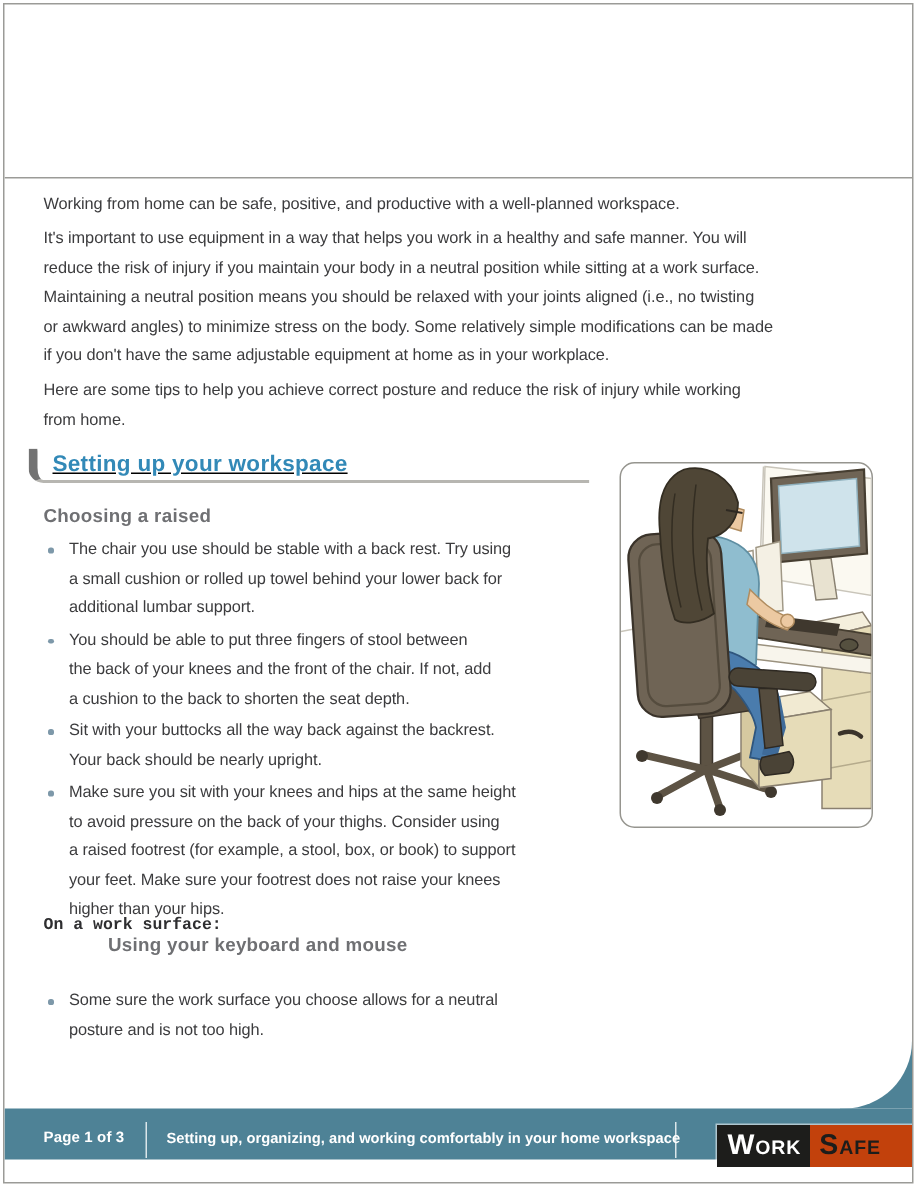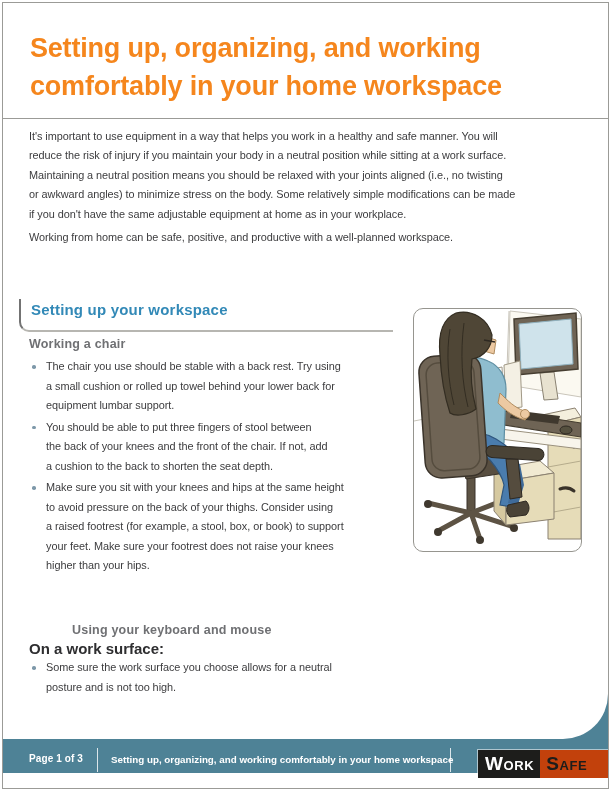"Setting up, organizing, and working" h1.page-title { html: <h1>Setting up, organizing, and working comfortably in your home workspace</h1> -> none }
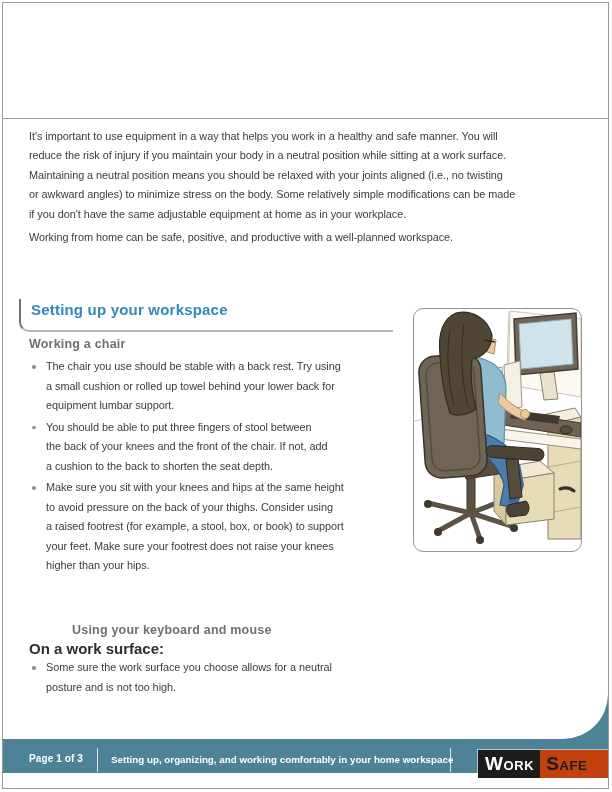"It's important to use equipment" p { order: before "Working from home can be" -> after "Working from home can be" }
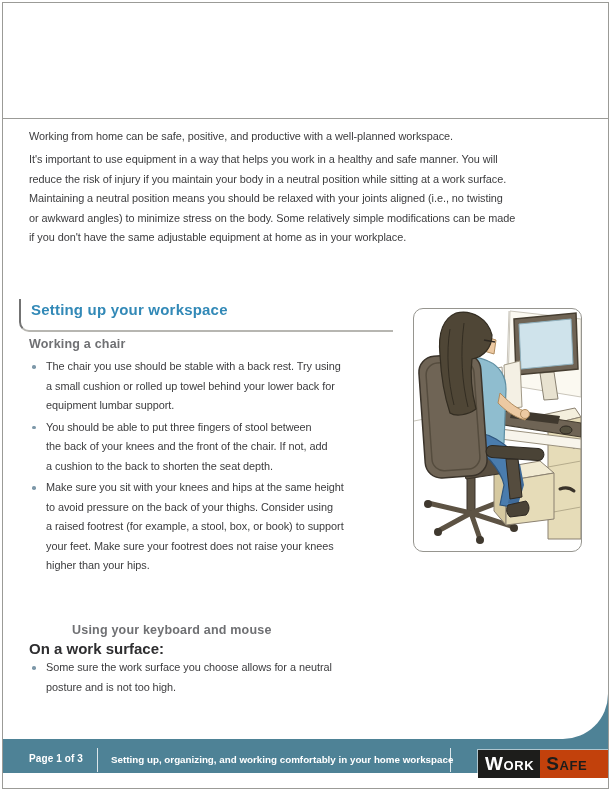"Here are some tips to" p { html: none -> <p>Here are some tips to help you achieve correct posture and reduce the risk of injury while working from home.</p> }
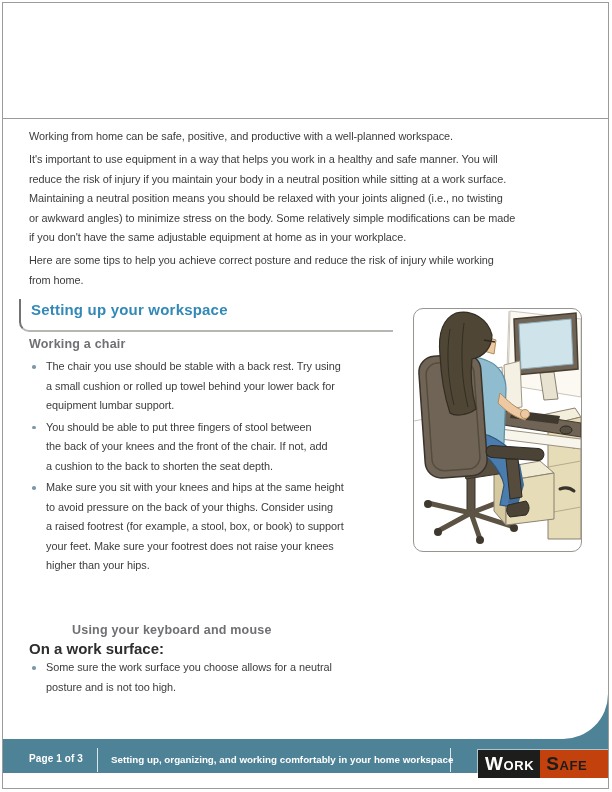"Setting up your workspace" .sec-head { border-left: 2px solid #737373 -> 6px solid #737373; padding: 1px 0 10px 10px -> 1px 0 0 10px; text-decoration: none -> underline }
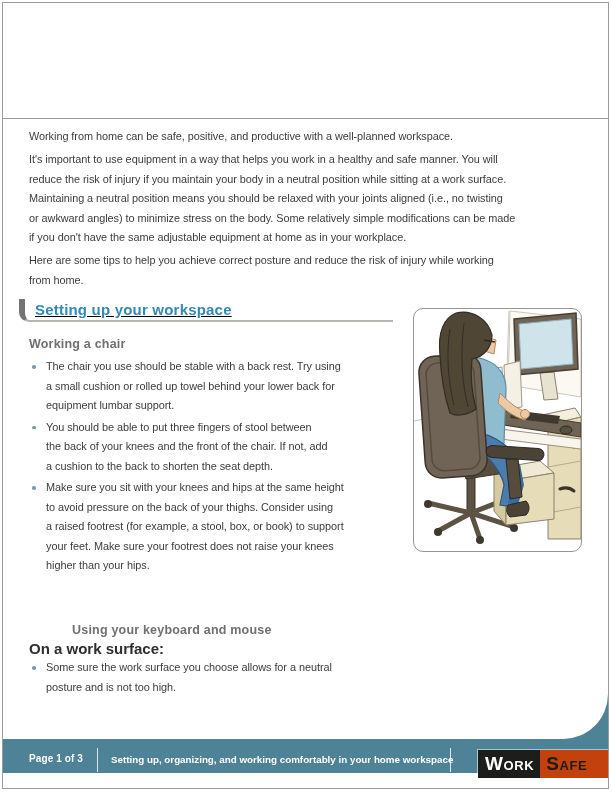"Working a chair" h3.sub-heading { text: Working a chair -> Choosing a raised }
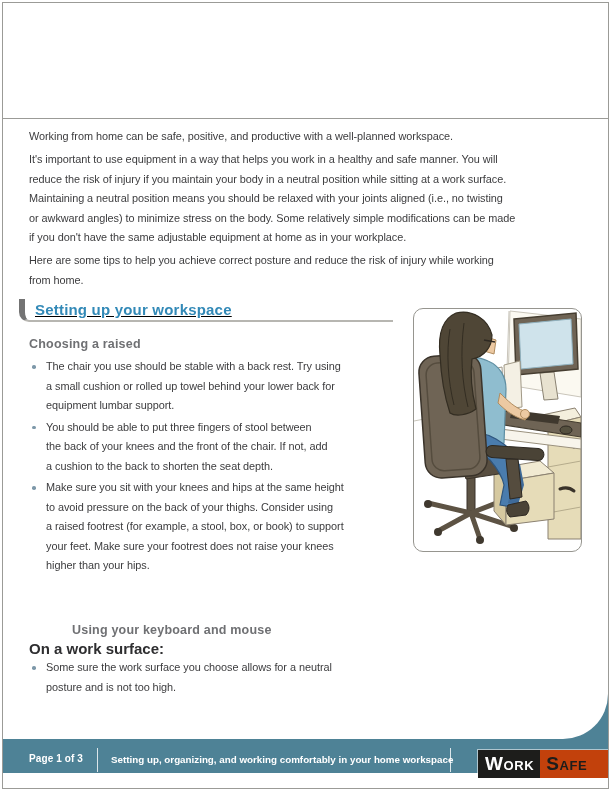"The chair you use should" li { text: equipment -> additional }
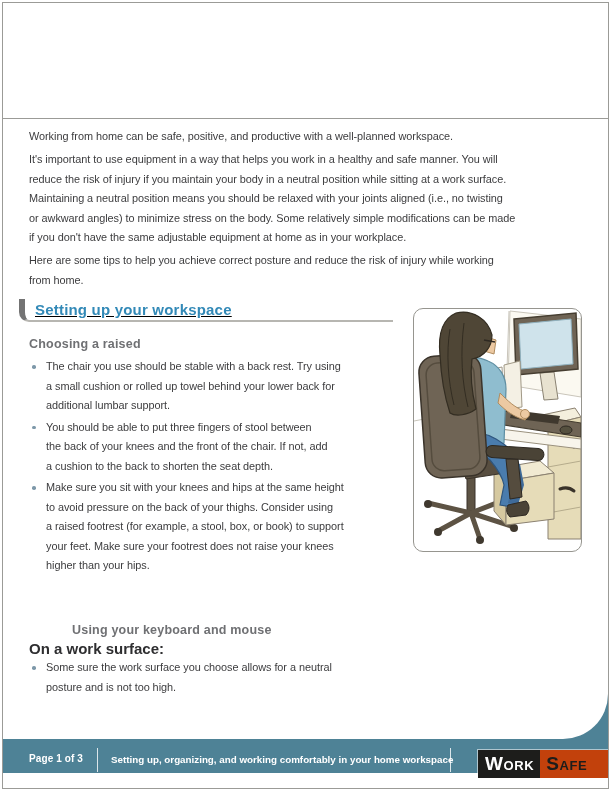"Sit with your buttocks all" li { html: none -> <li>Sit with your buttocks all the way back against the backrest. Your back should be nearly upright.</li> }
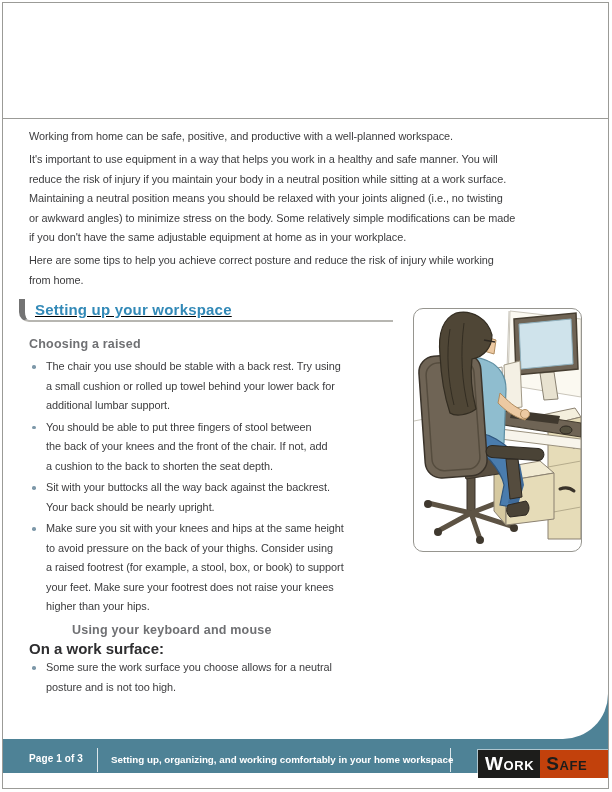"On a work surface:" .surface-label { font-family: none -> Liberation Mono, monospace; font-size: 15px -> 11px; top: 637px -> 608px }
